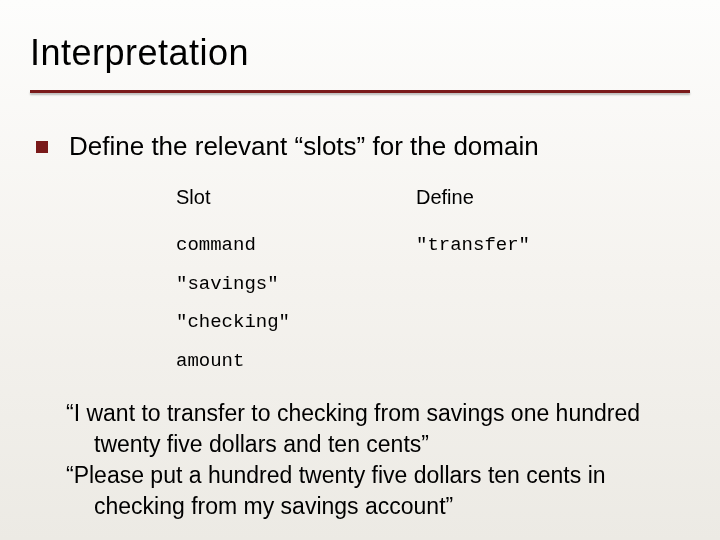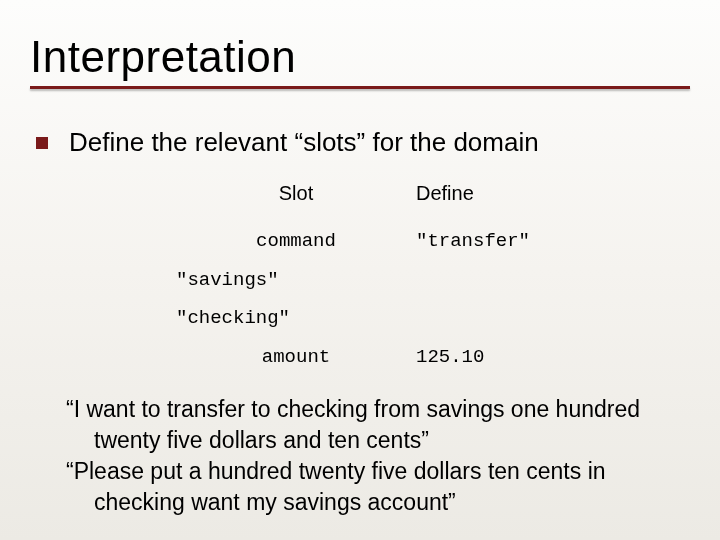"Interpretation" .title { font-size: 44px -> 36px; padding-bottom: 8px -> 20px }
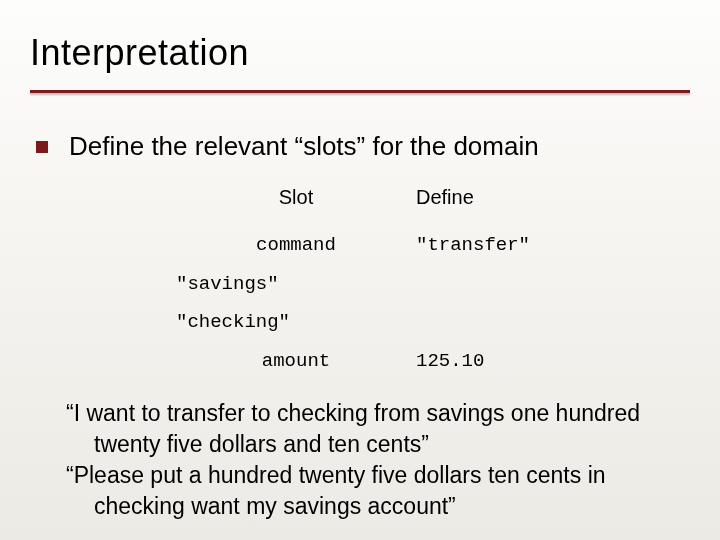"Slot" .col-slot { text-align: center -> none }
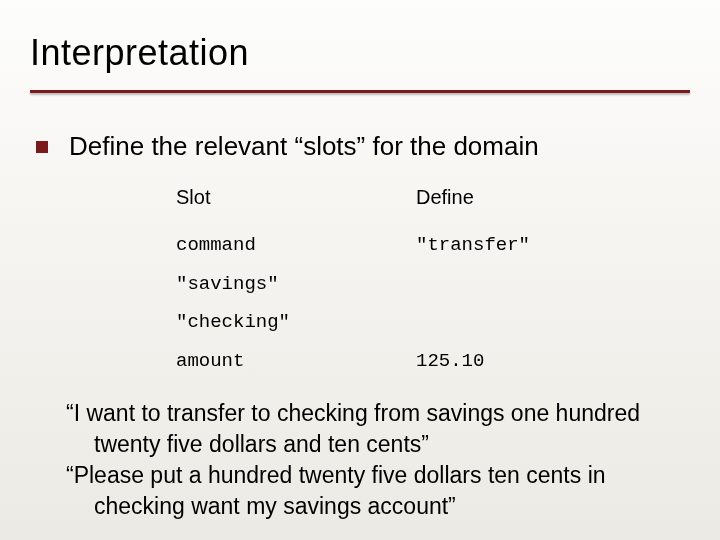"125.10" div.col-val { html: <div>125.10</div> -> none }
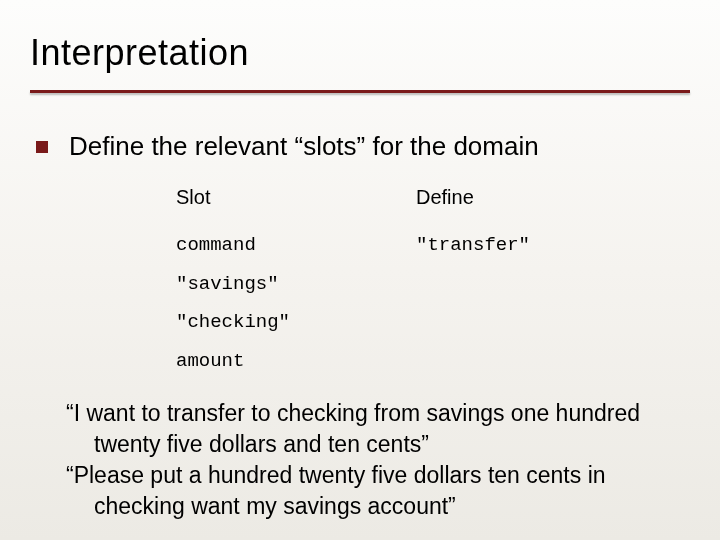"“Please put a hundred twenty" p.example-line { text: want -> from }
